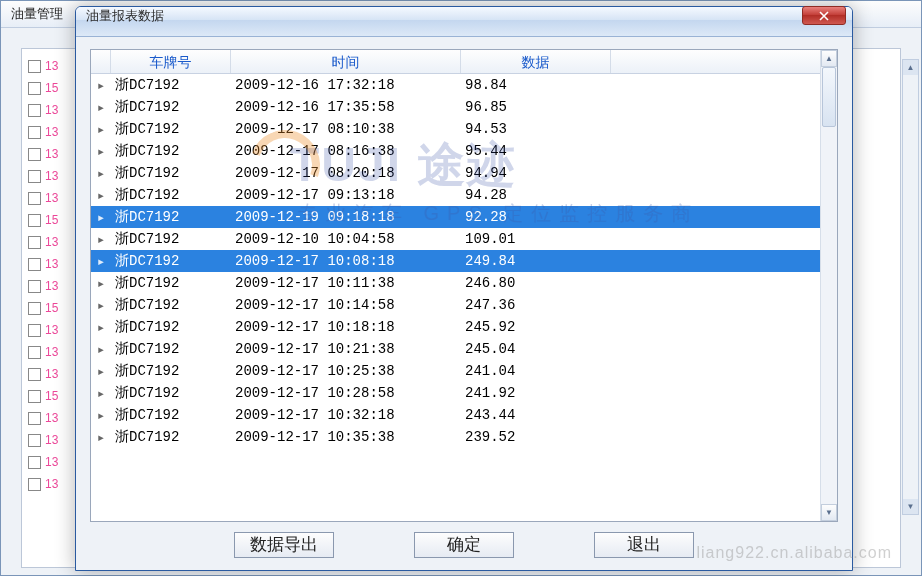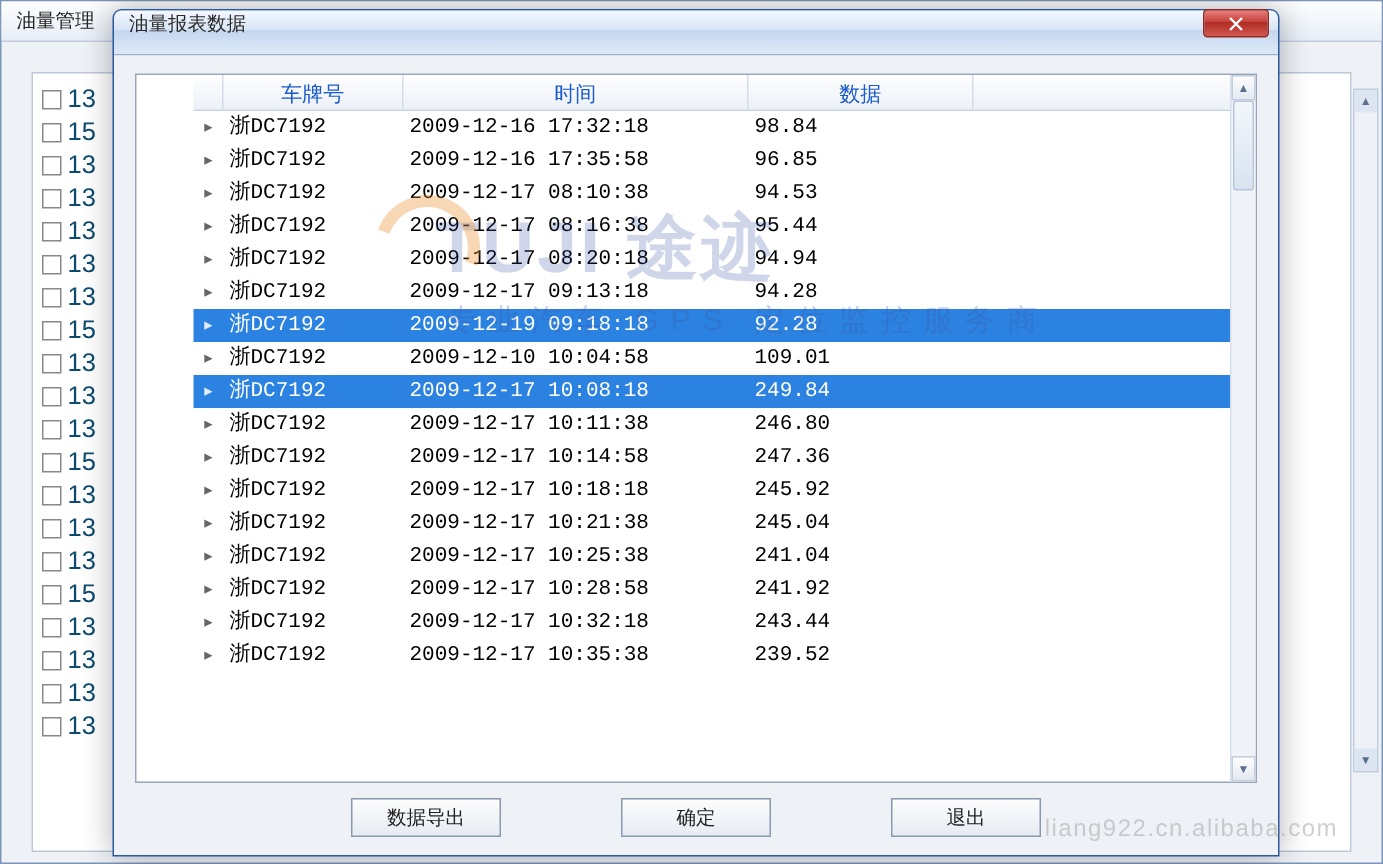"13" .bg-num { color: #0c4a6e -> #ec4899; font-size: 17px -> 12px }
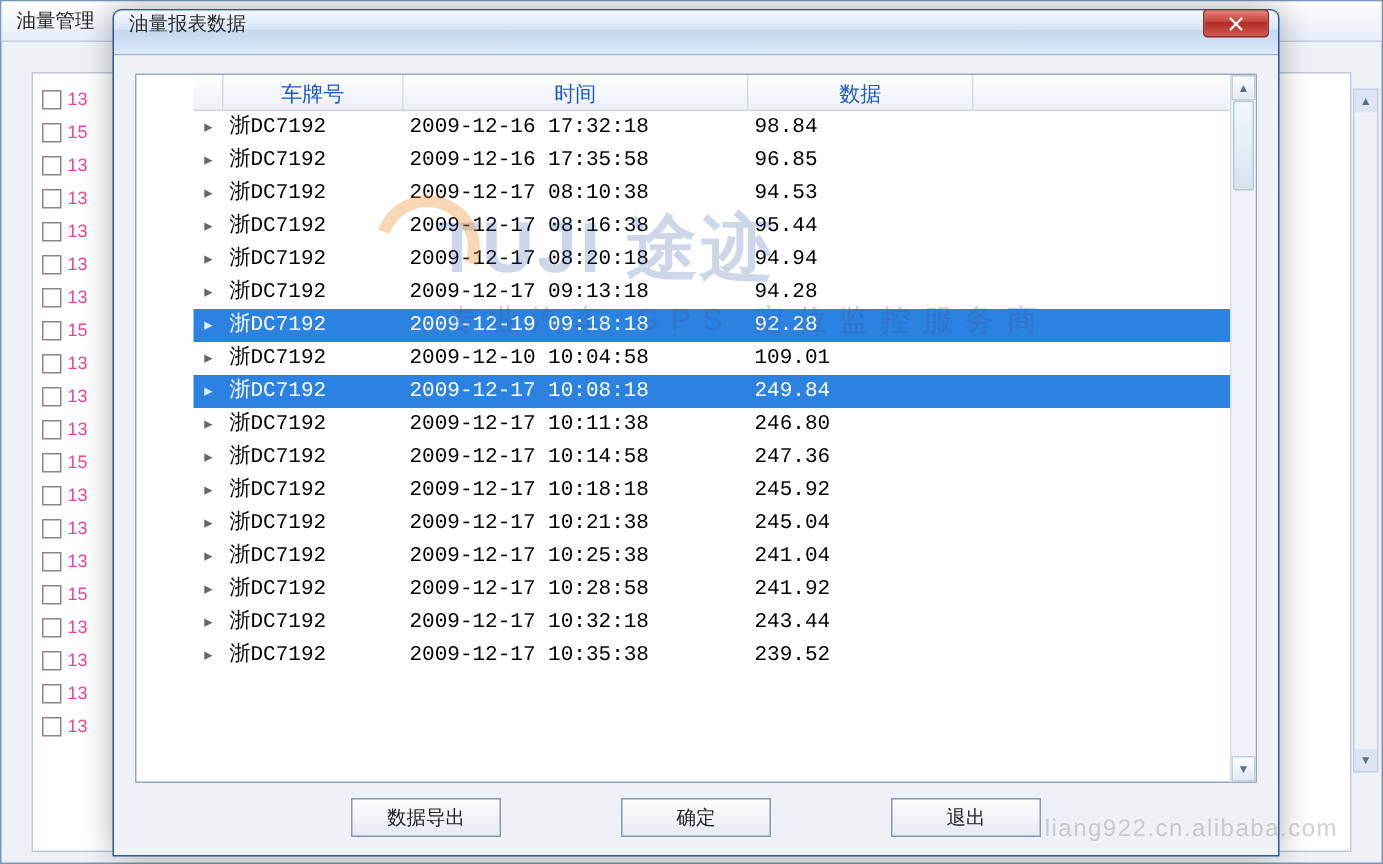"车牌号" .grid-main { padding-left: 38px -> none }
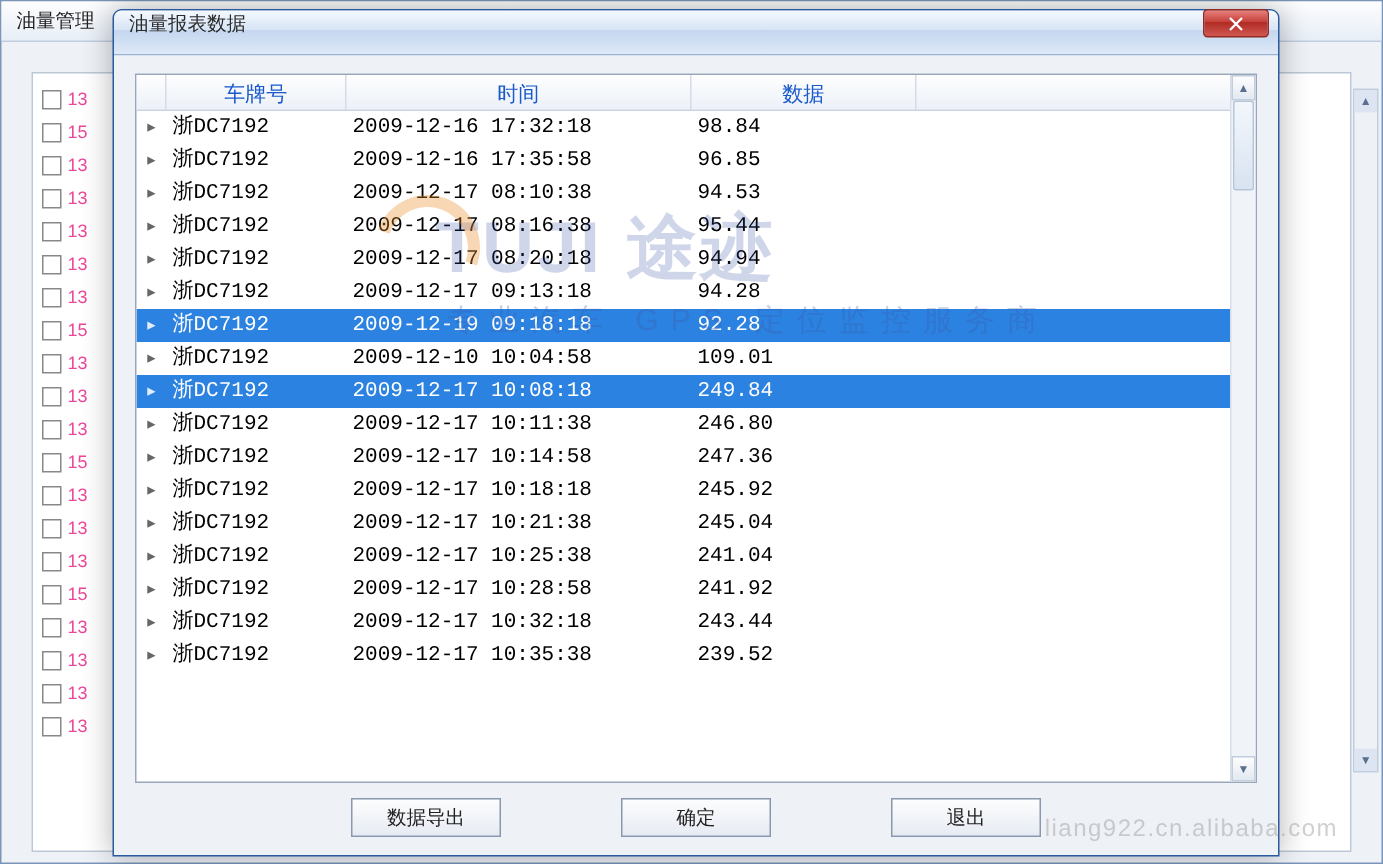"数据导出" .btn { font-size: 13px -> 17px }
